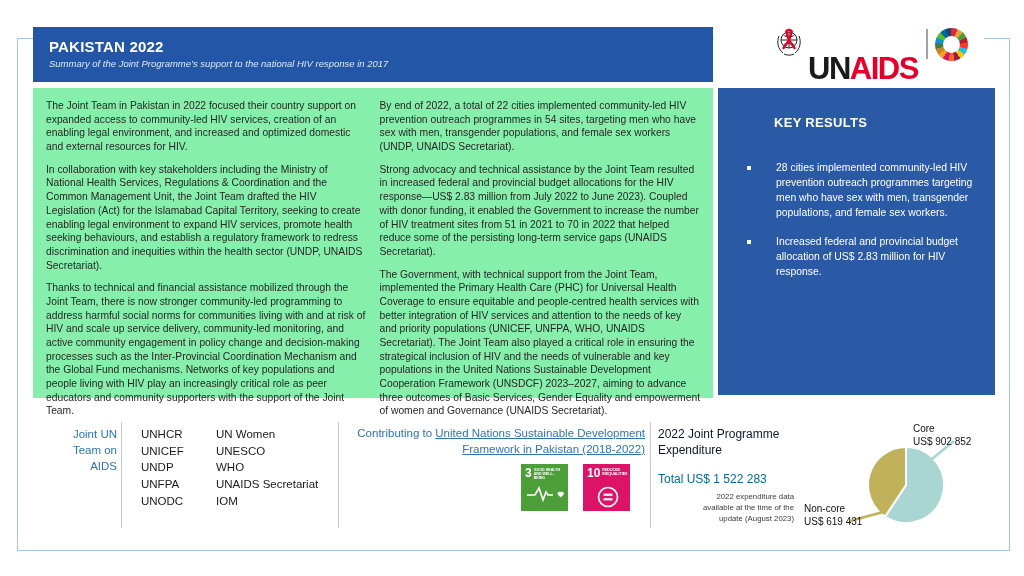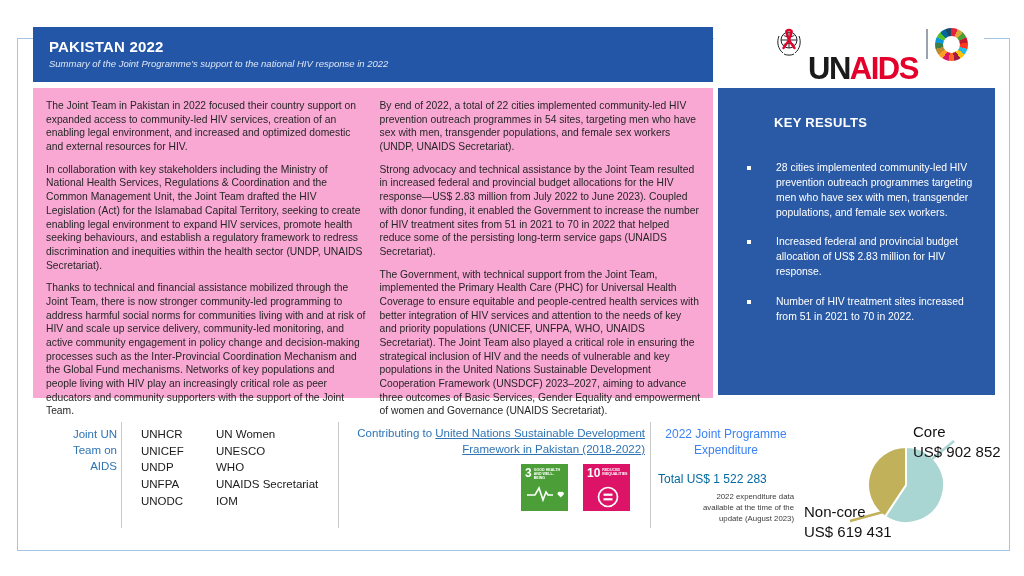"Summary of the Joint Programme’s" div.subtitle { text: 2022 -> 2017 }
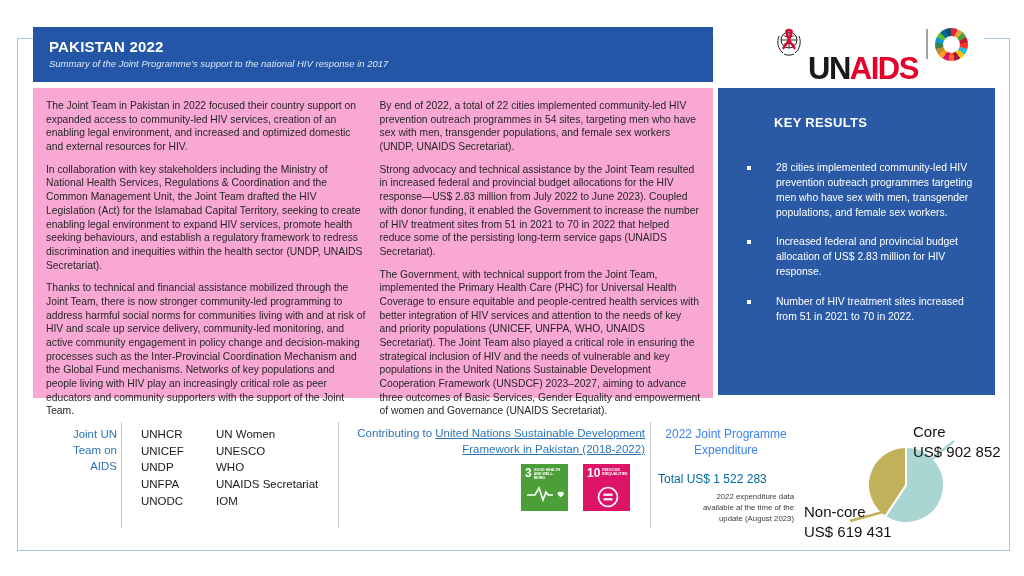"The Joint Team in Pakistan" .content { background: #f9a8d4 -> #86efac }
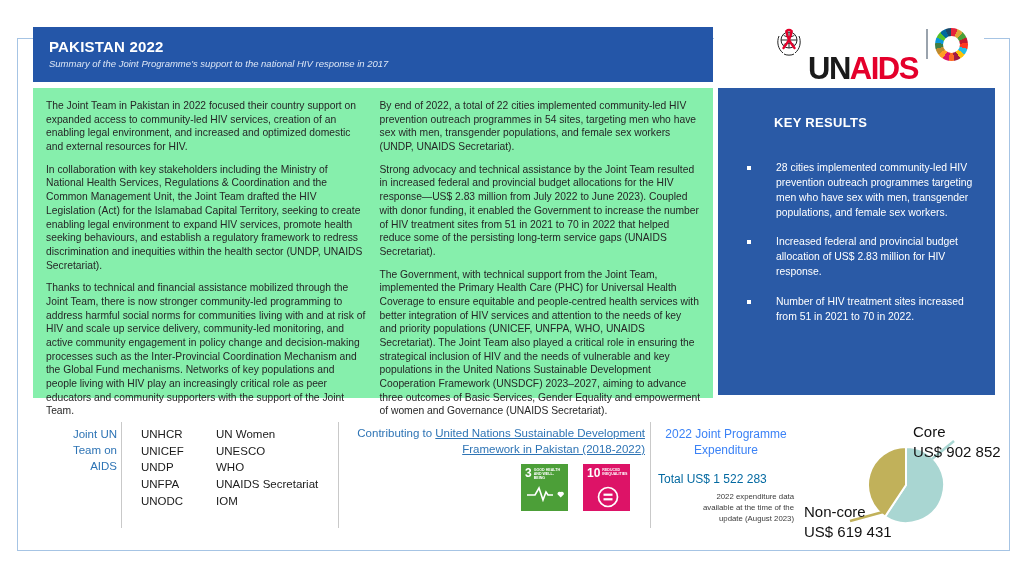"Number of HIV treatment sites" li { html: <li> <span></span> <span>Number of HIV treatment sites increased from 51 in 2021 to 70 in 2022.</span> </li> -> none }
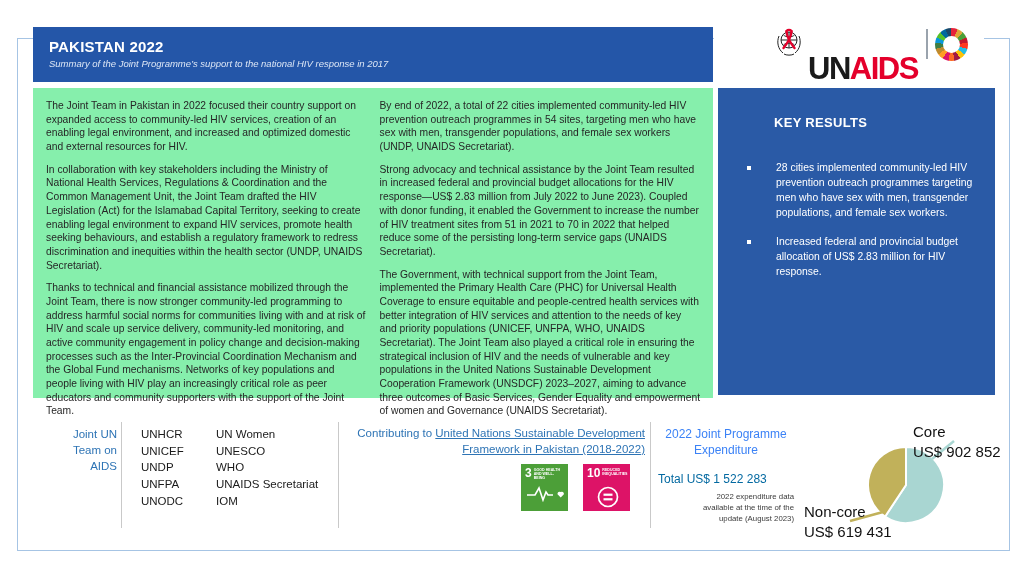"2022 Joint Programme Expenditure" .exp-title { color: #3b82f6 -> #0f172a; text-align: center -> left }
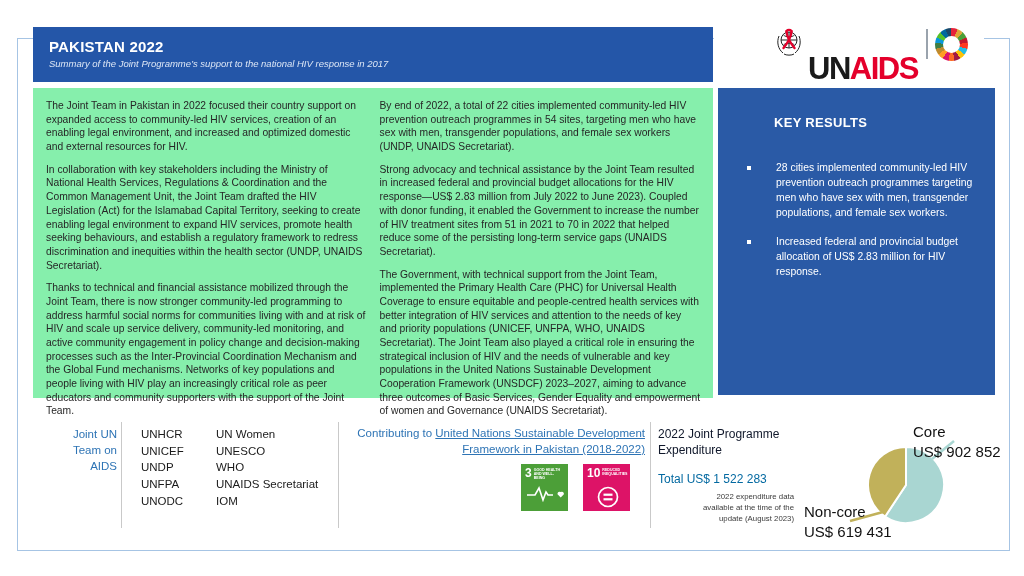"Core" .lbl { font-size: 15px -> 10px }
